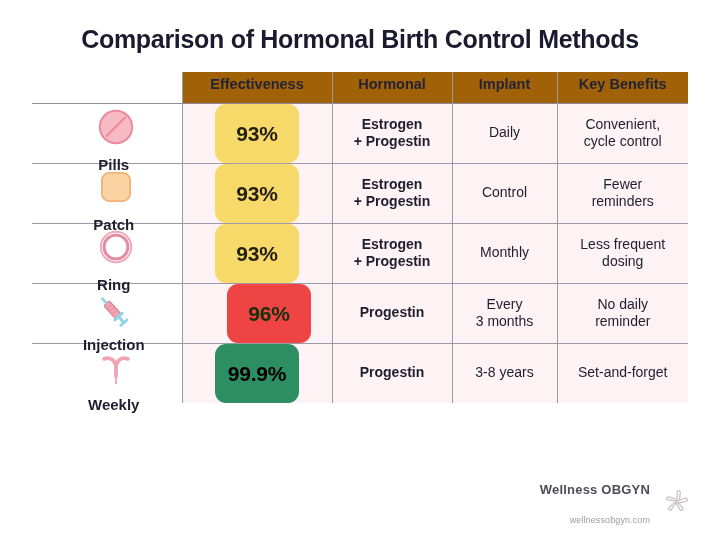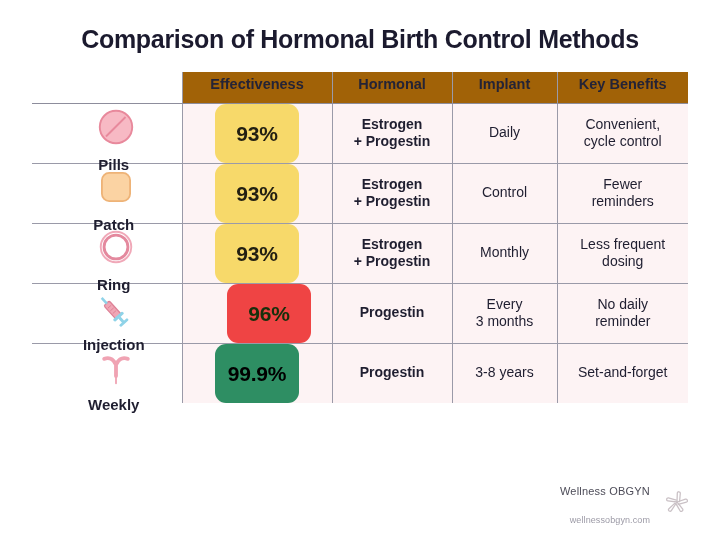"Wellness OBGYN" .brand-name { font-size: 11px -> 13px; font-weight: normal -> bold }
